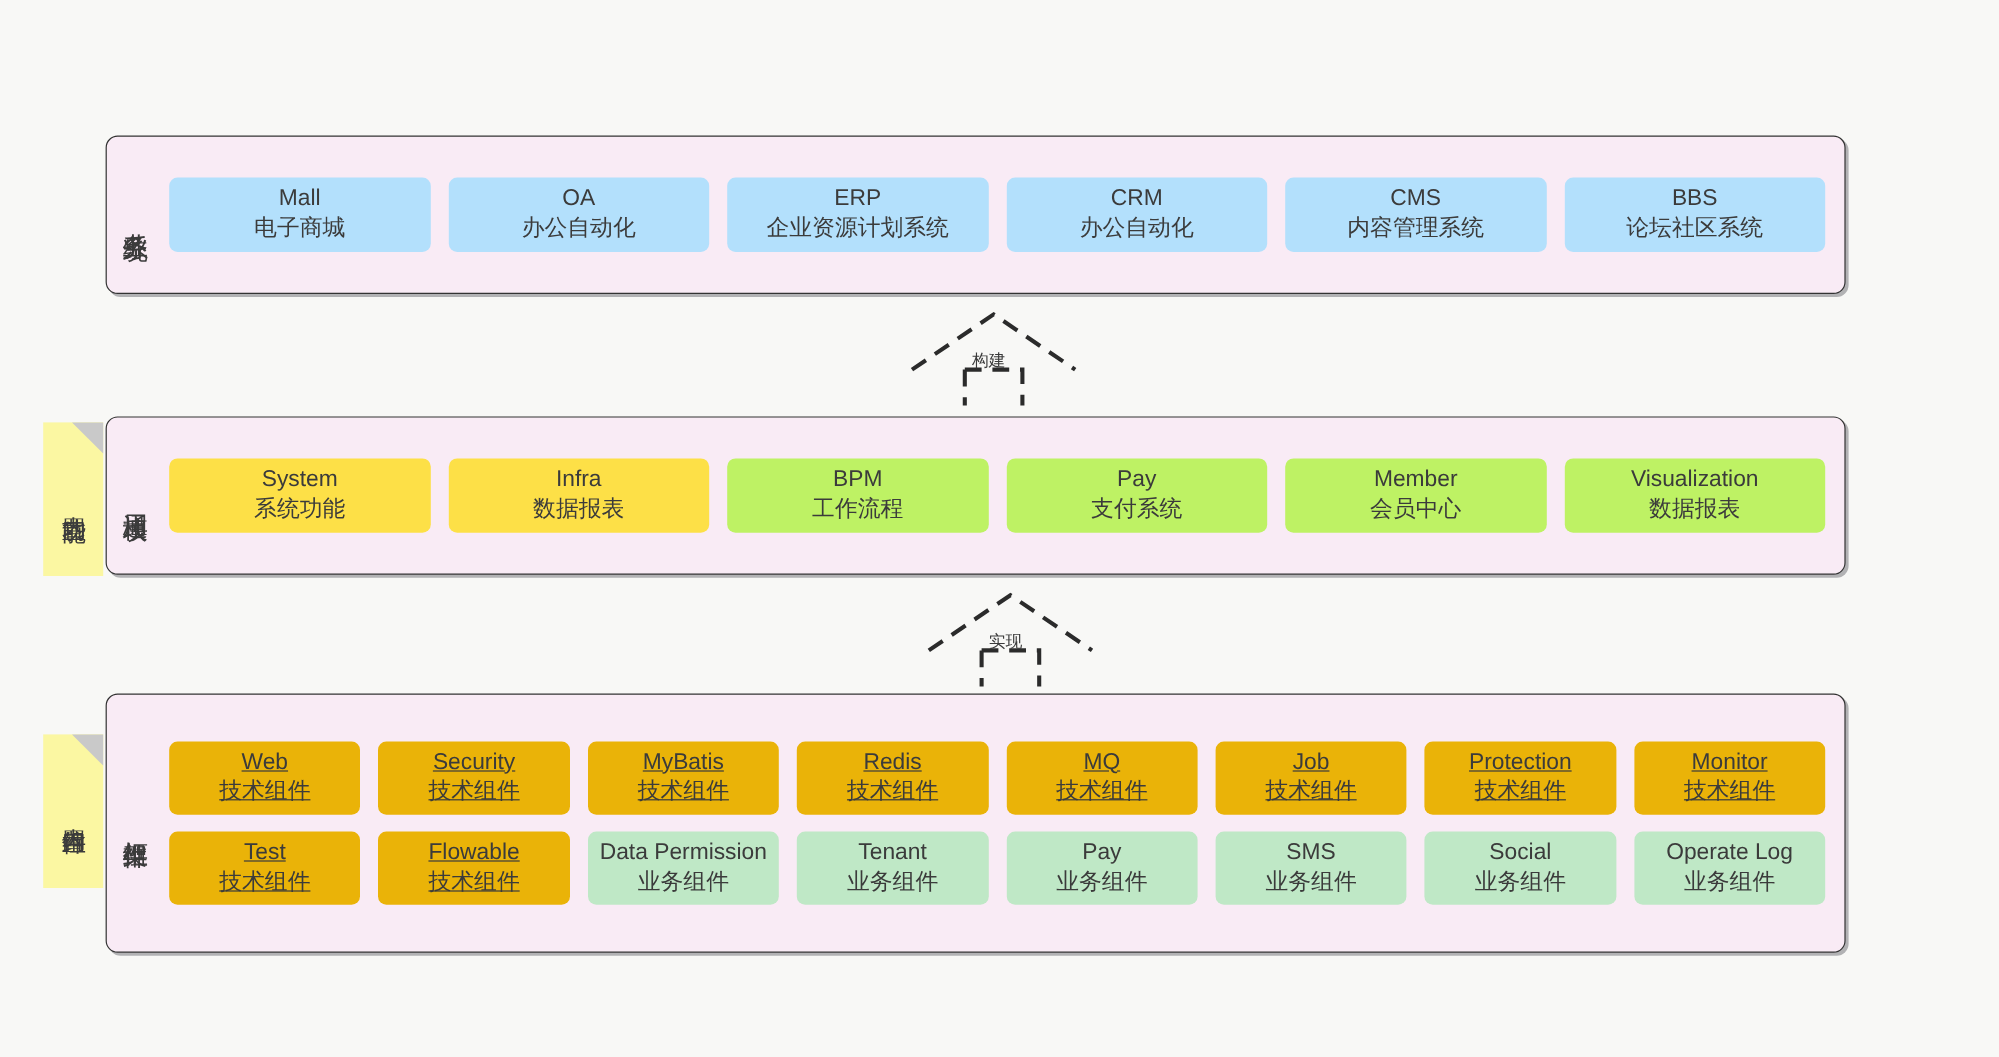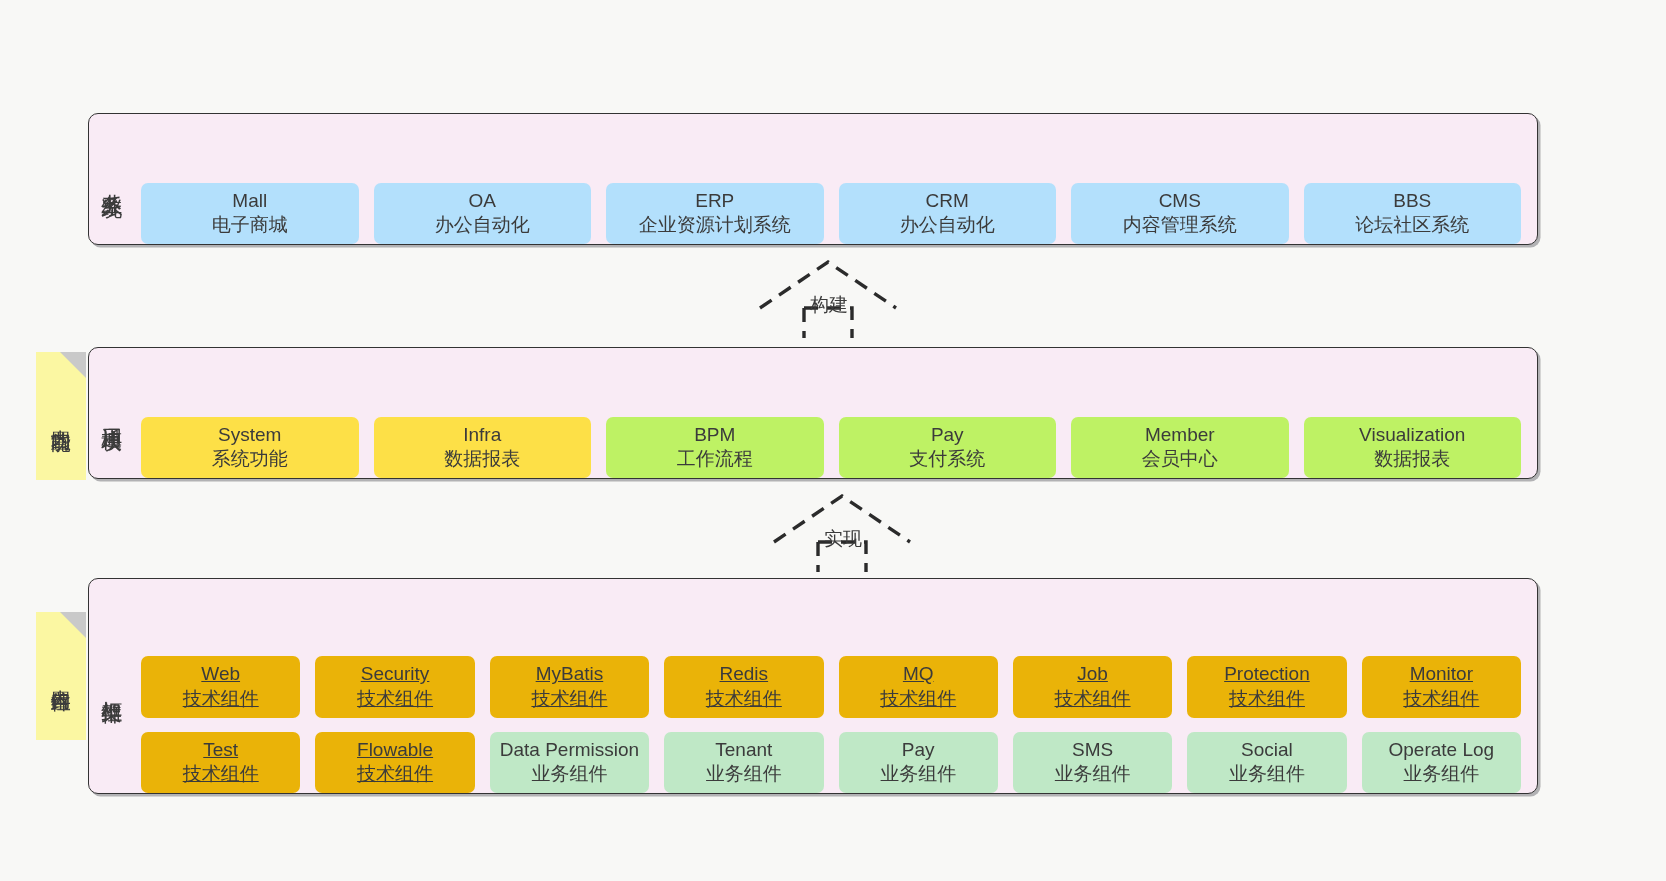"Mall" .cards-area { justify-content: flex-end -> center }
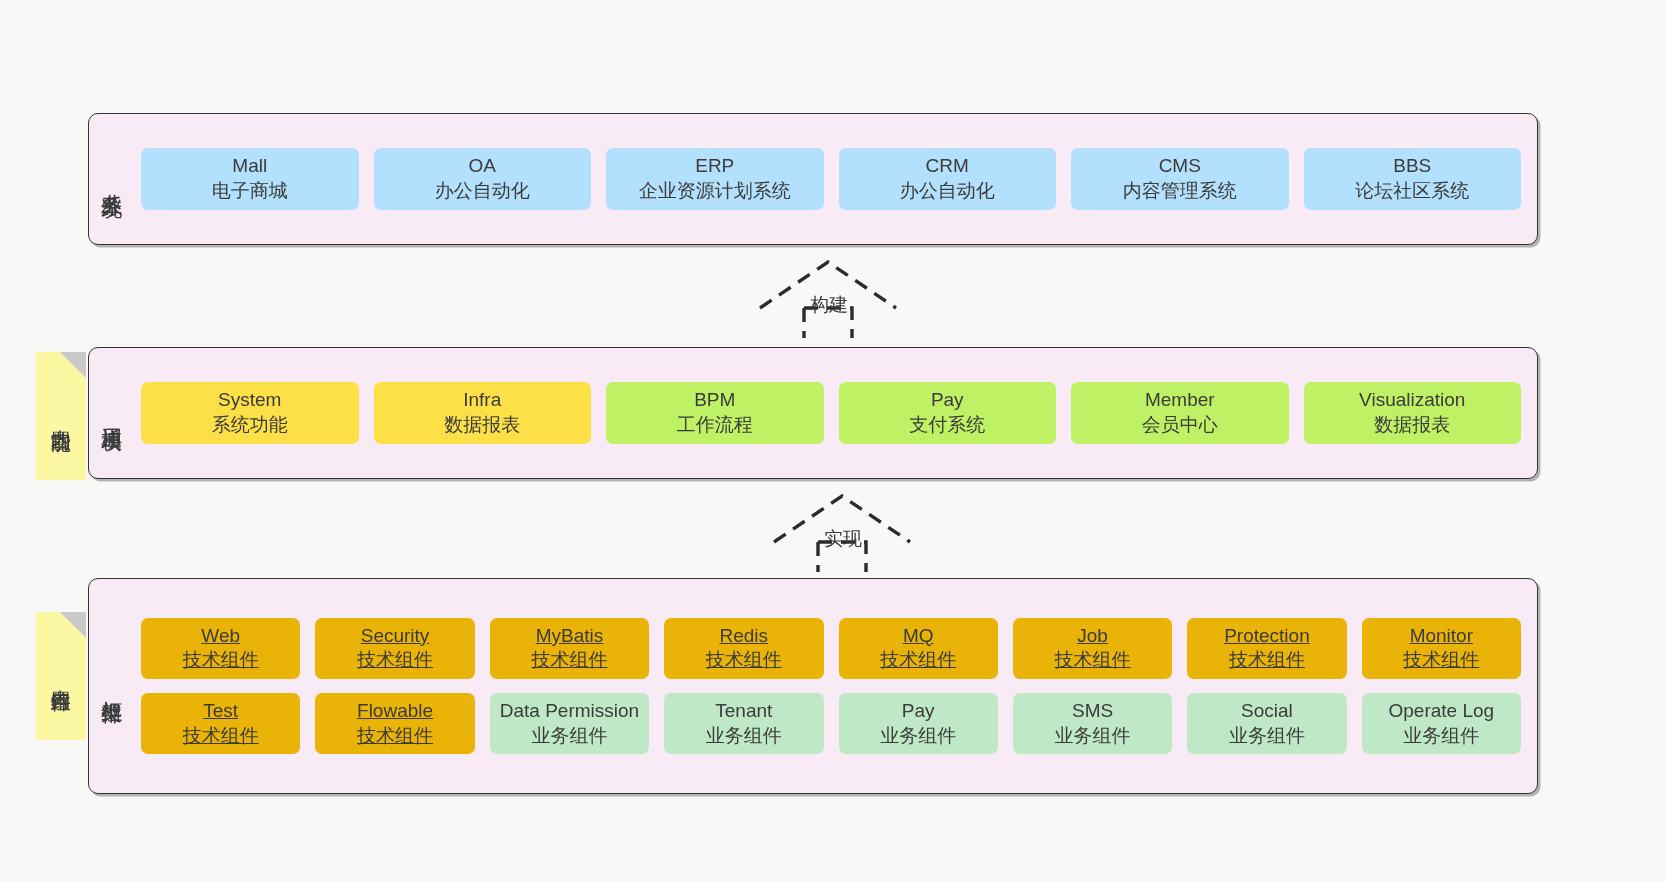"构建" .connector-label { font-size: 19px -> 14px }
